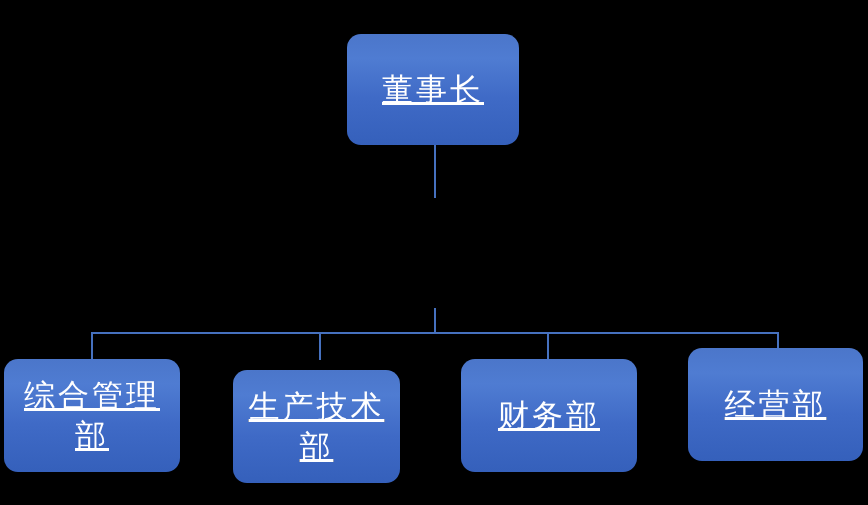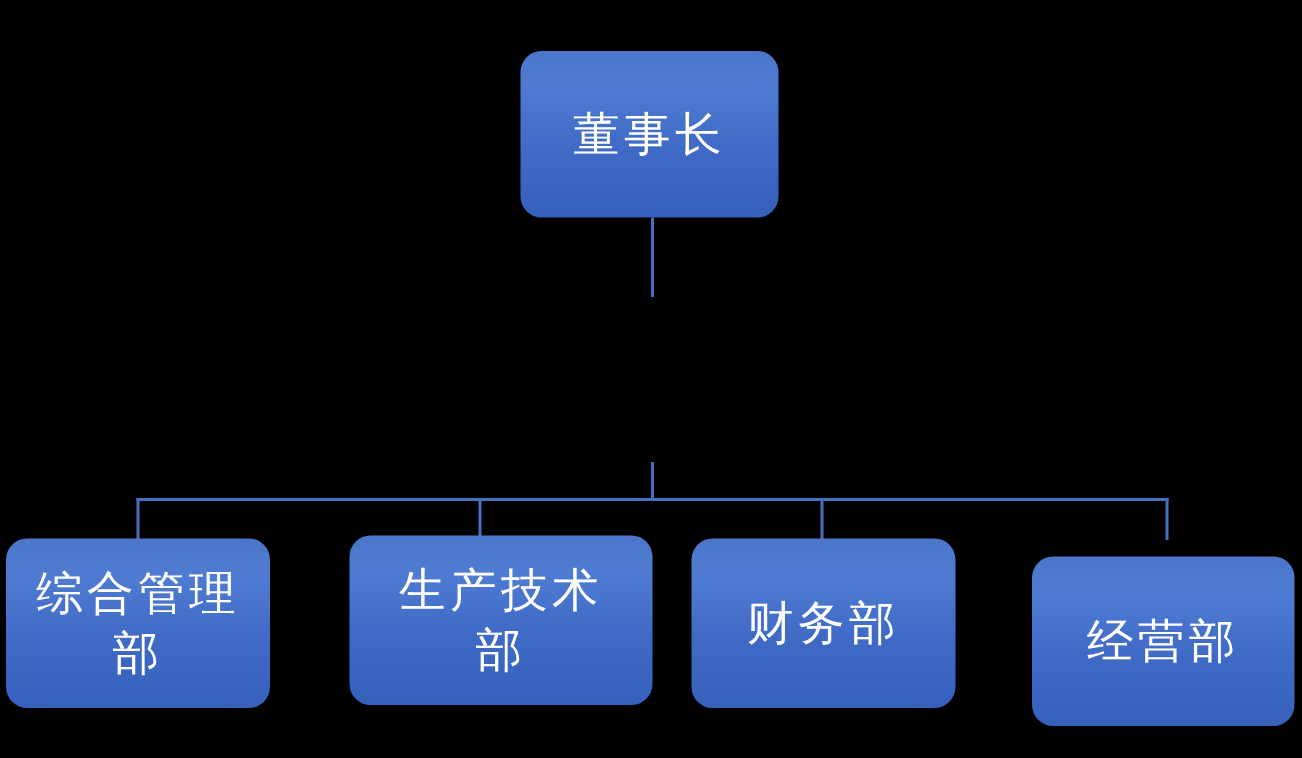"董事长" * { text-decoration: none -> underline }
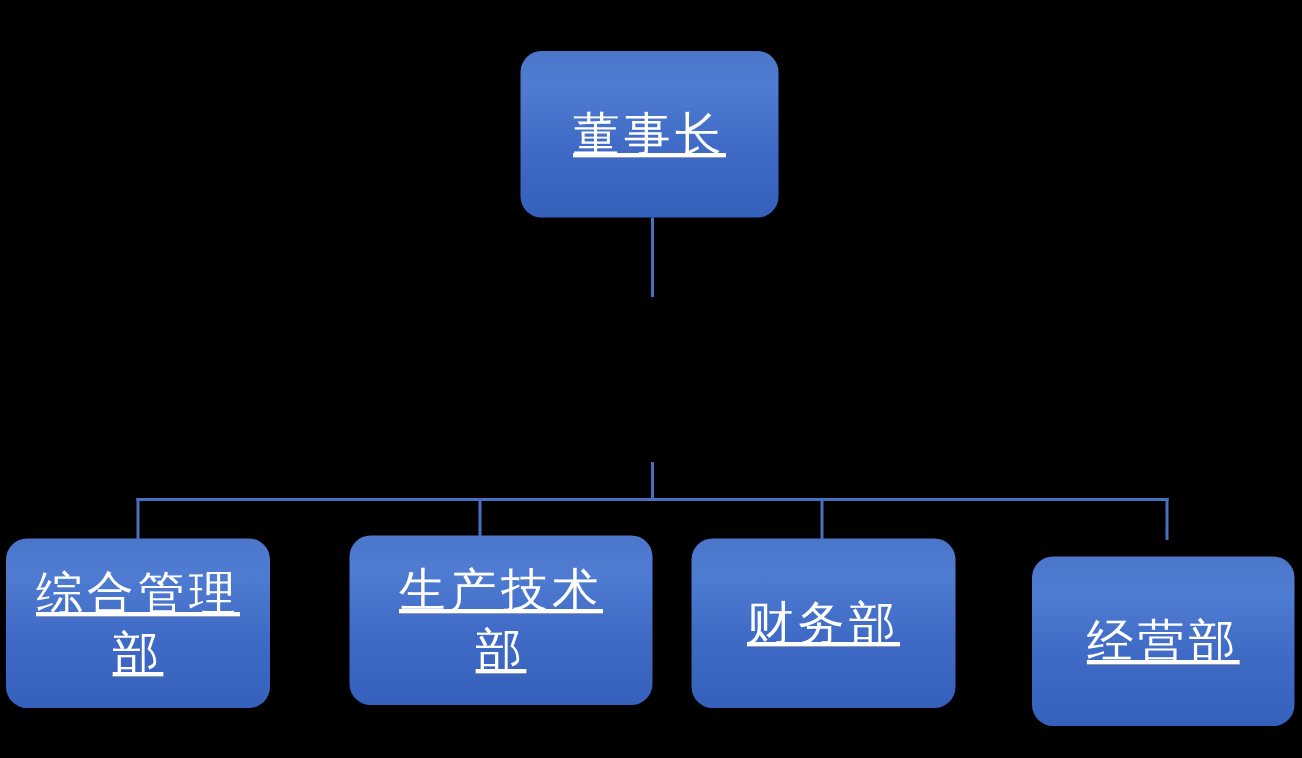"生产技术" #node-dept-production { top: 357px -> 370px; width: 202px -> 167px }
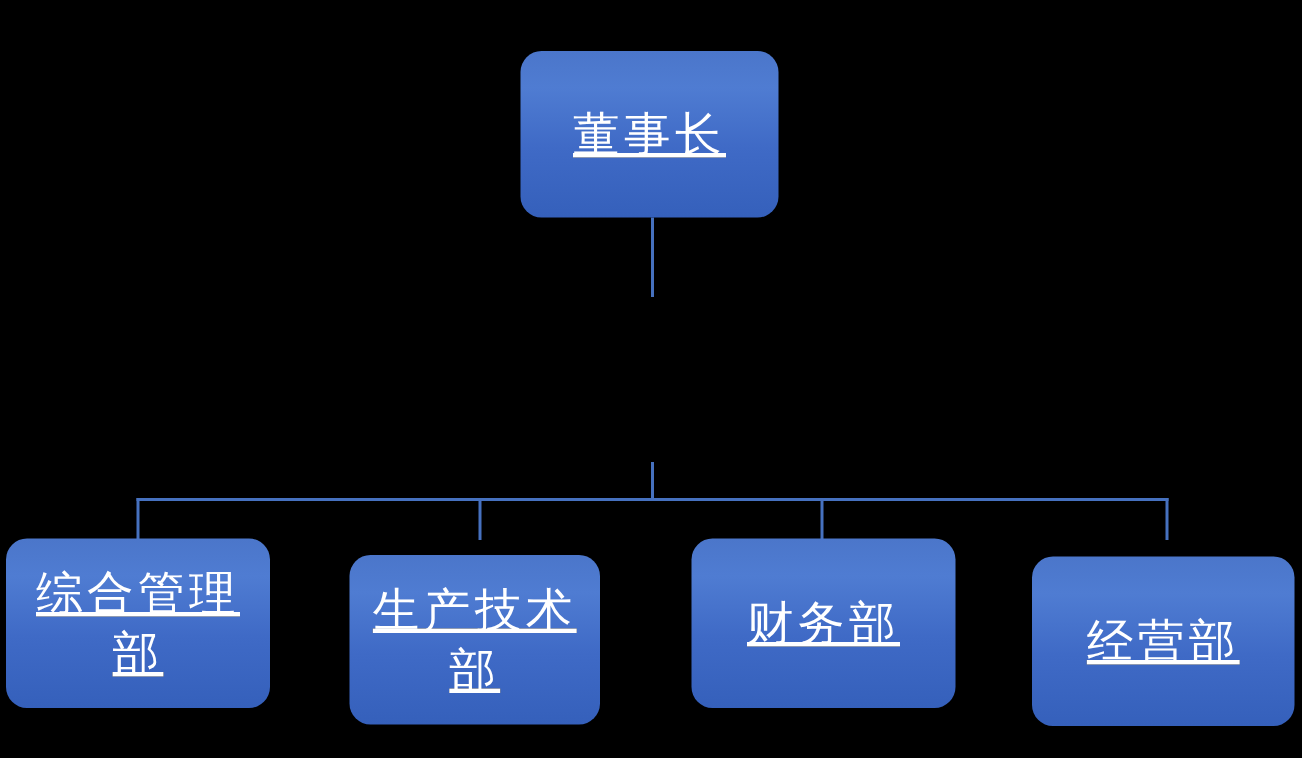"经营部" #node-dept-business { top: 371px -> 348px }
